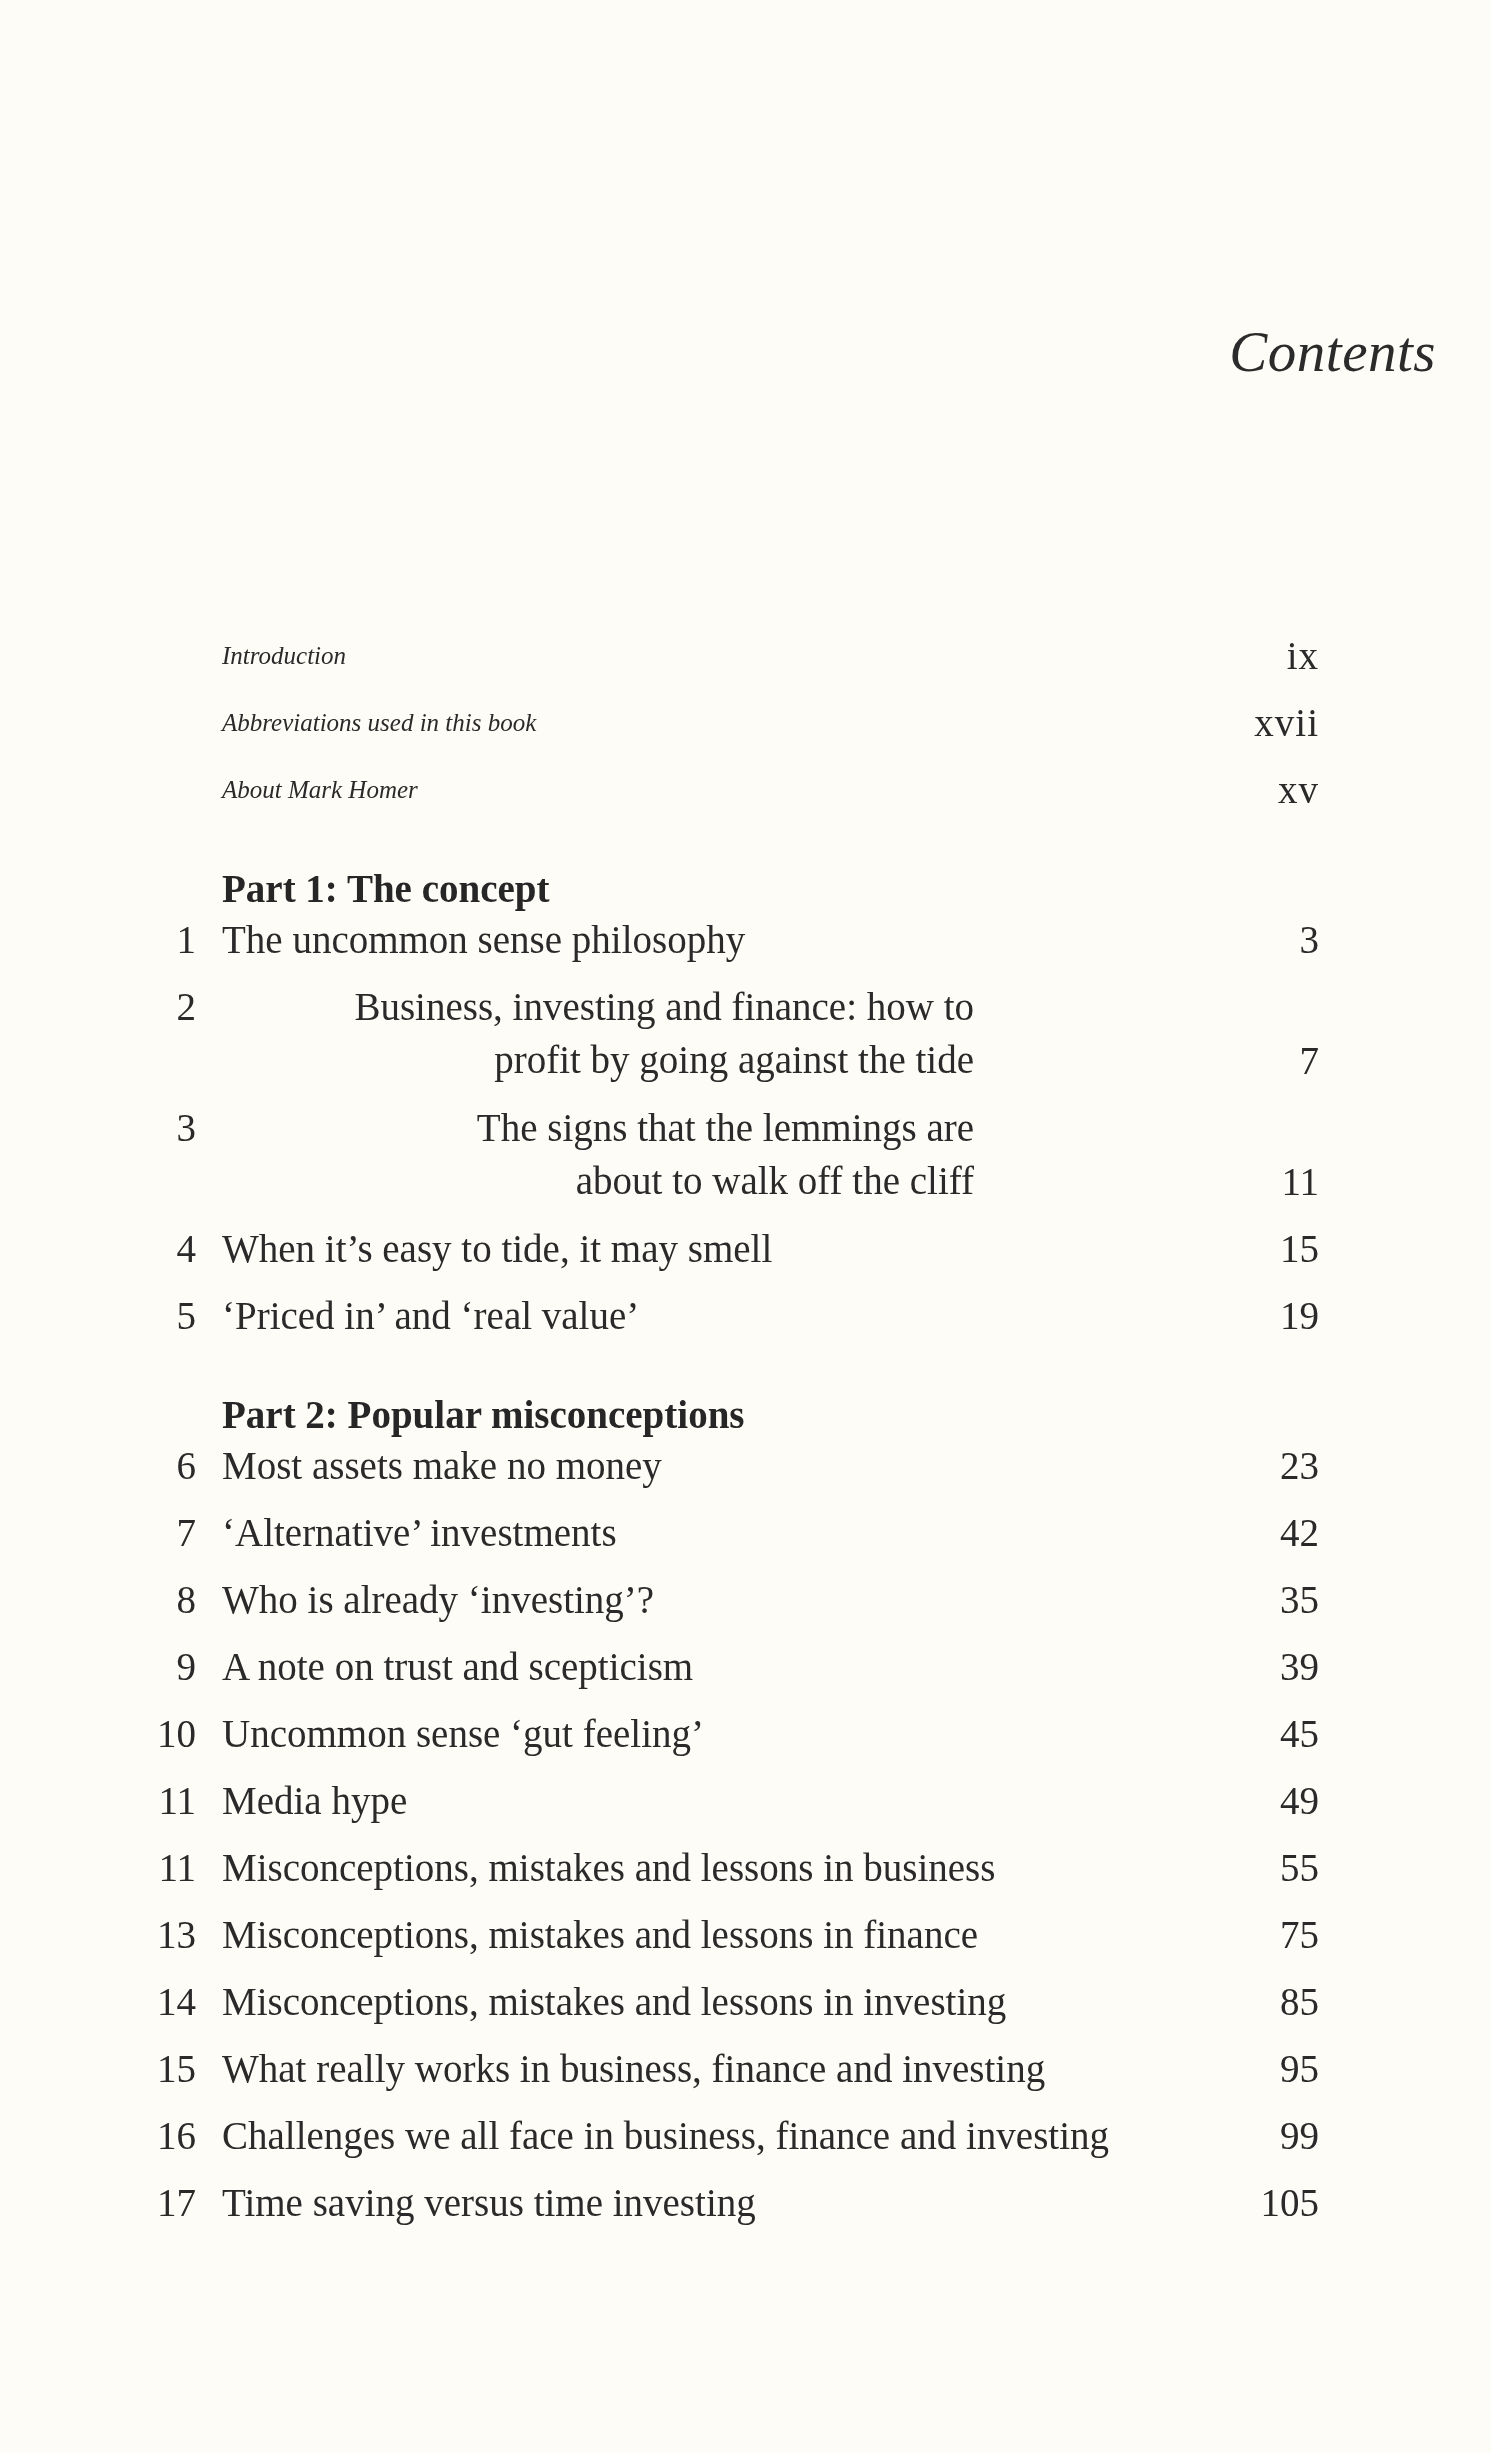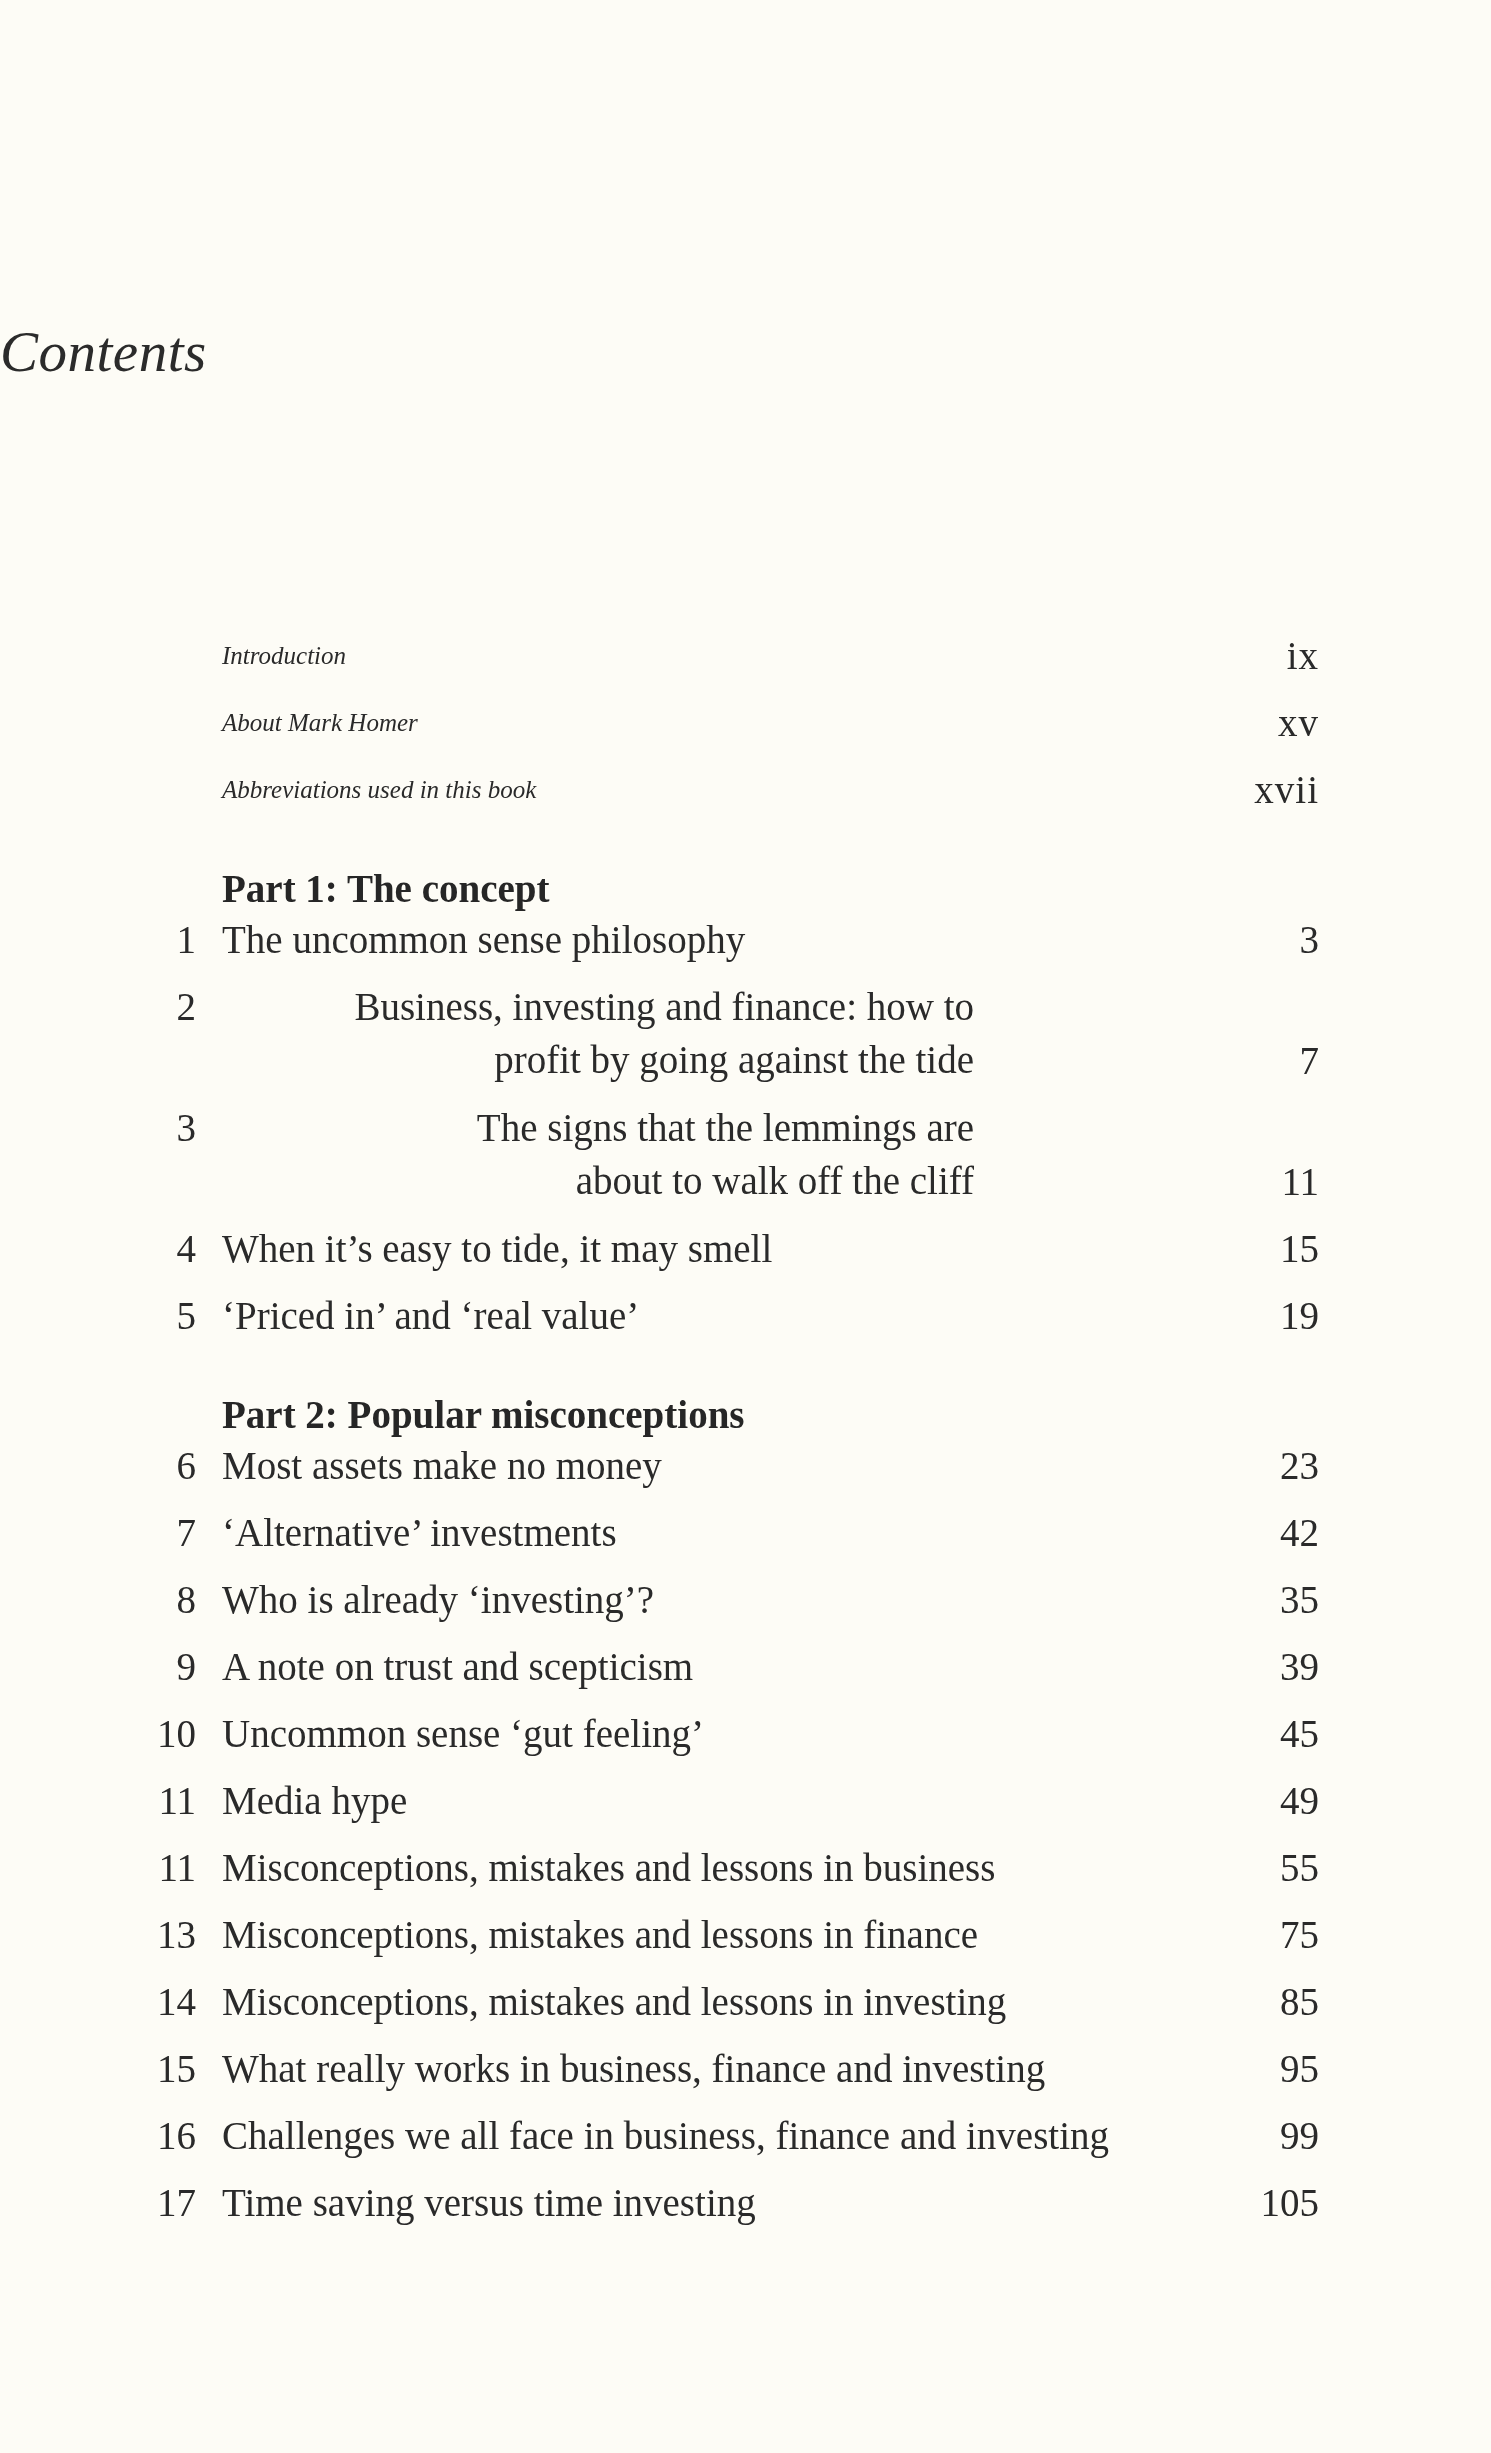"Contents" .title { text-align: left -> right }
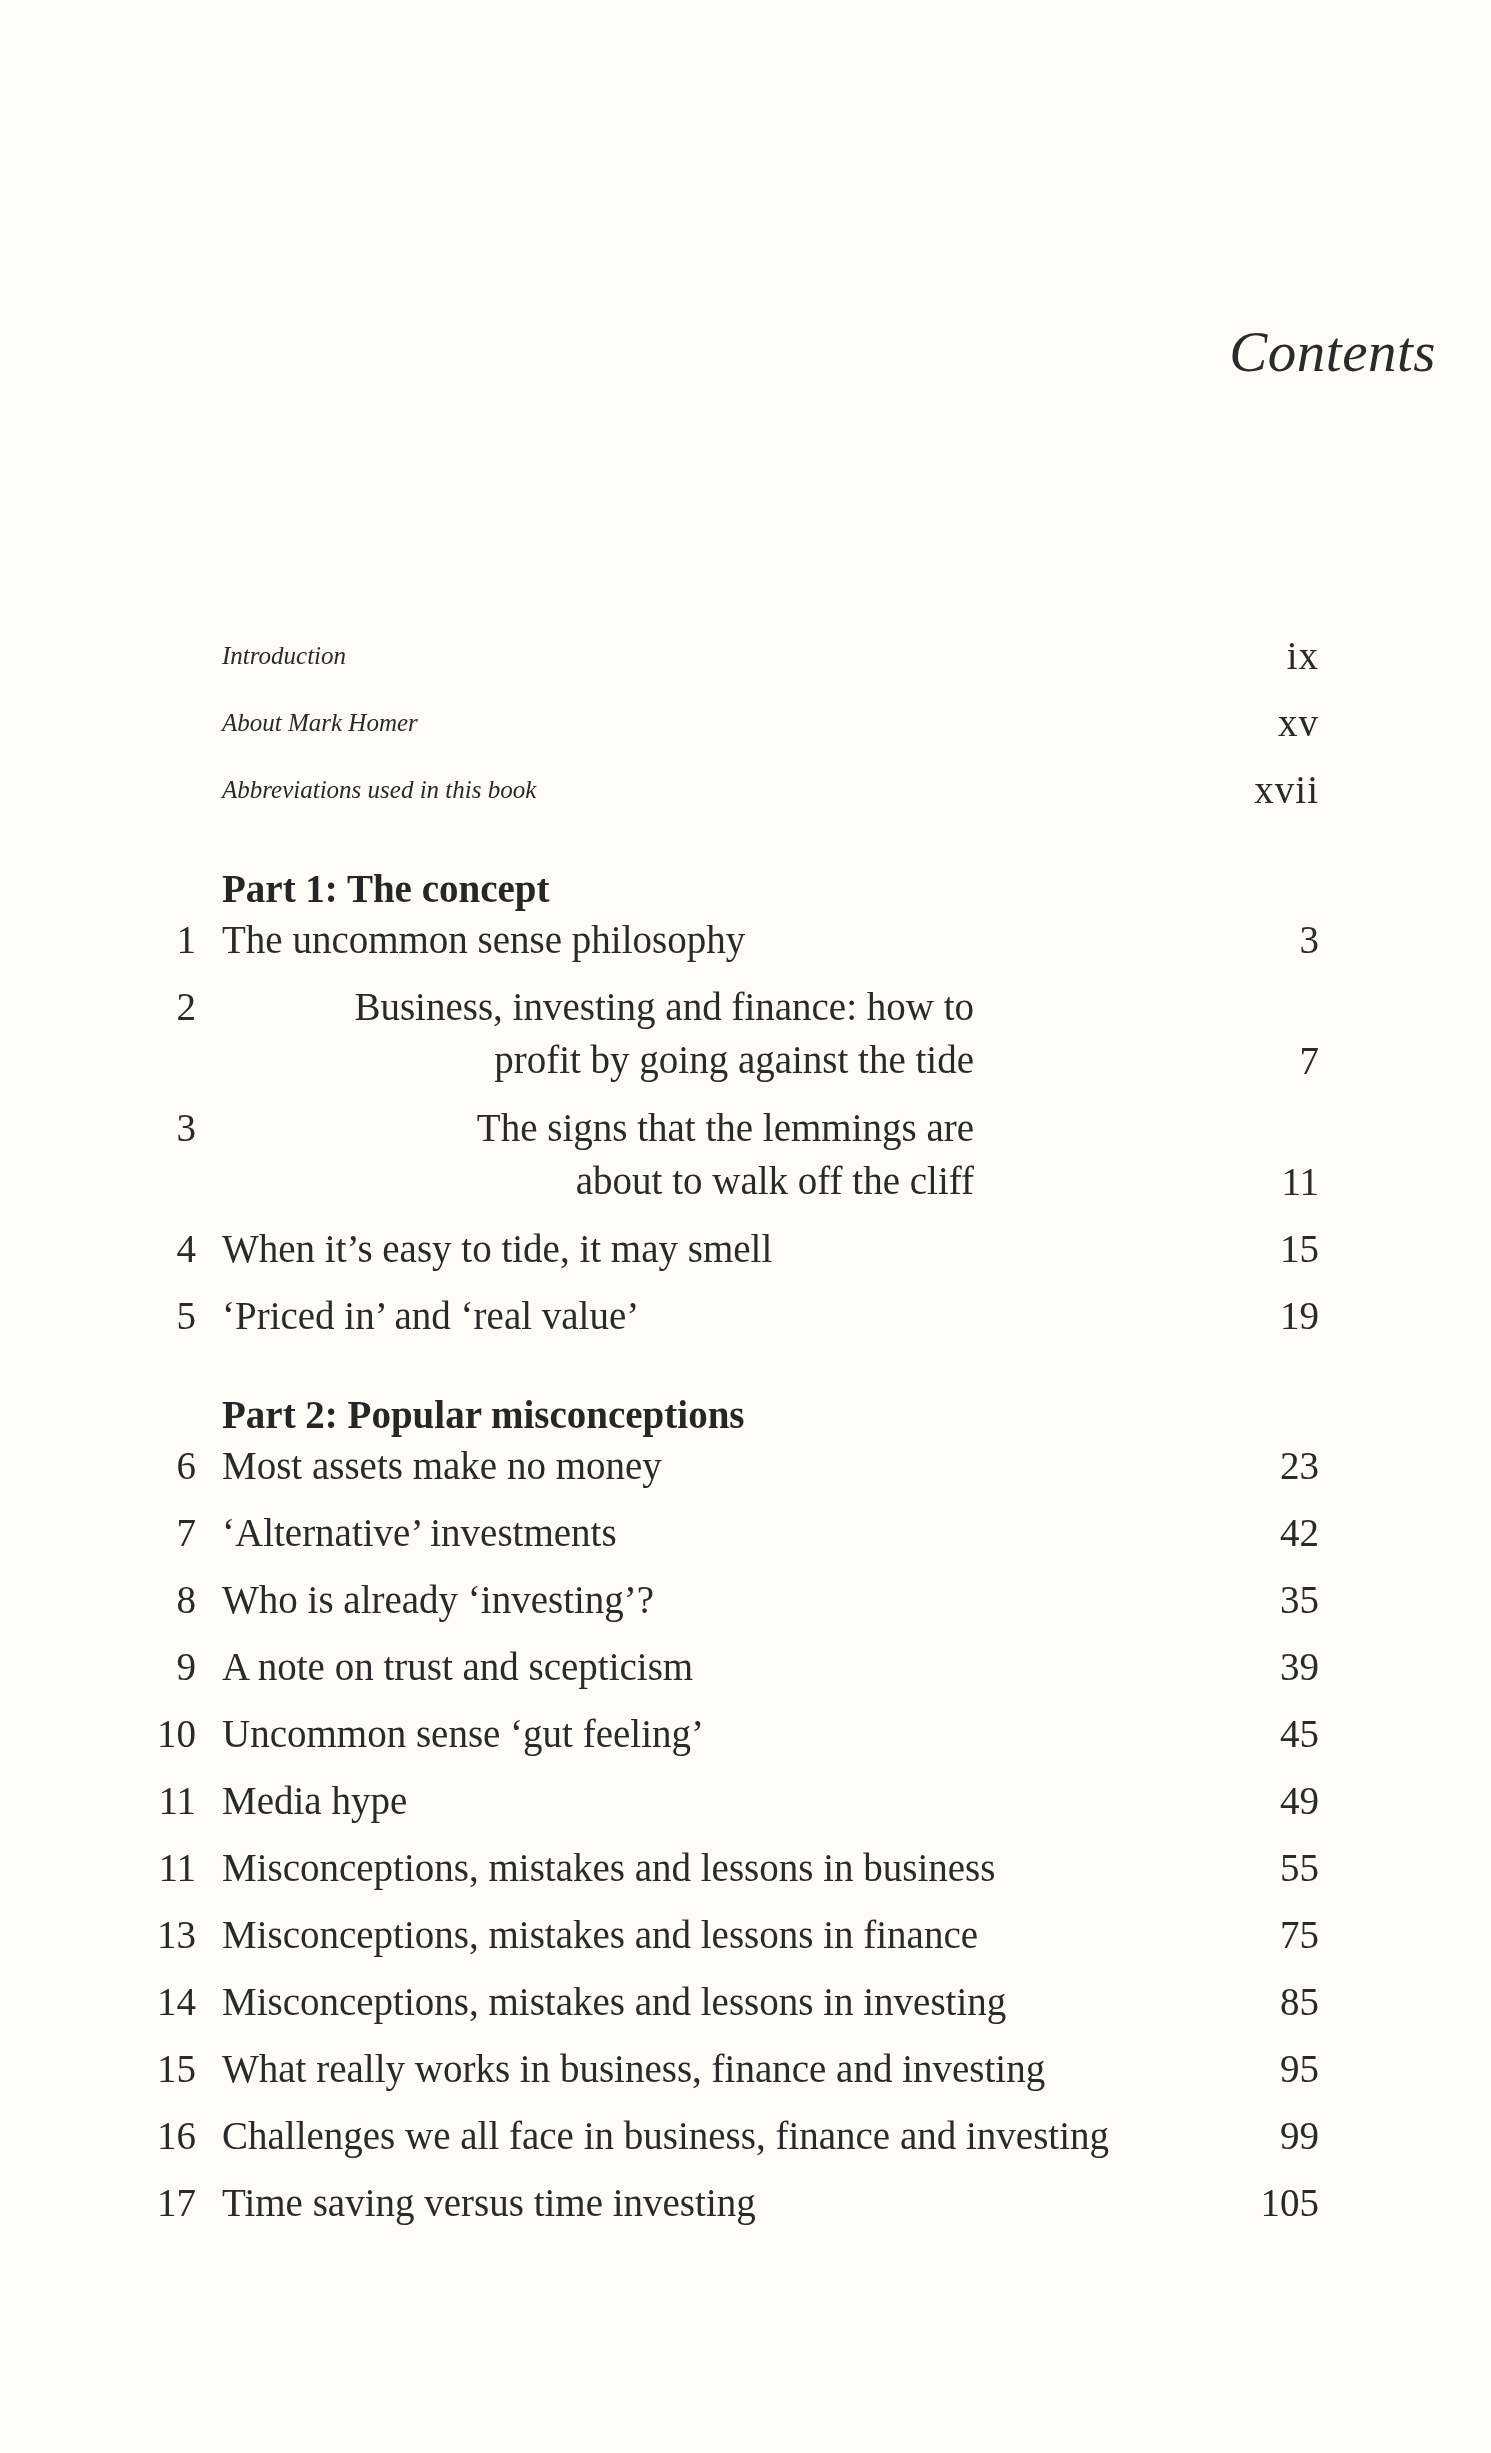"About Mark Homer" div.row { order: before "Abbreviations used in this book" -> after "Abbreviations used in this book" }
